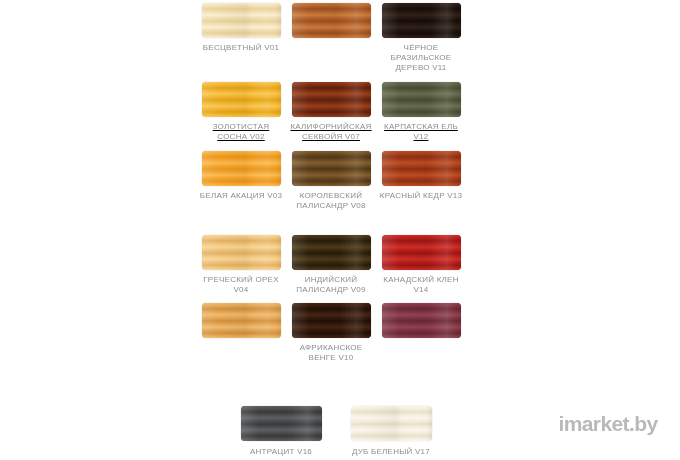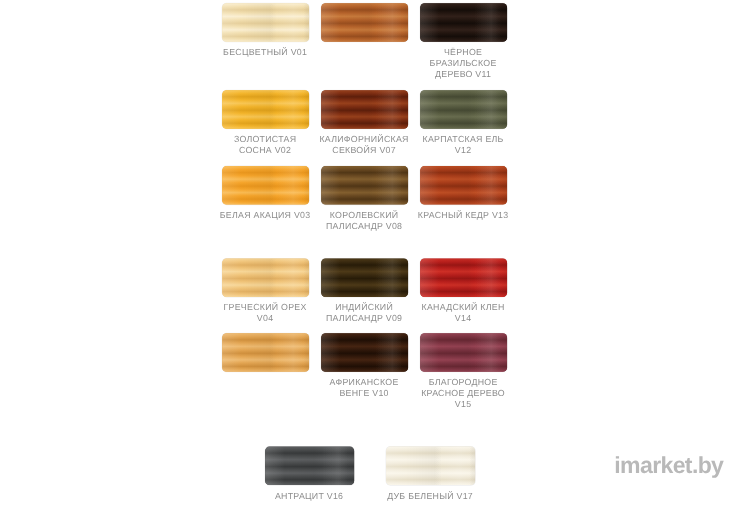"ЗОЛОТИСТАЯ СОСНА V02" .row.r2 { text-decoration: none -> underline }
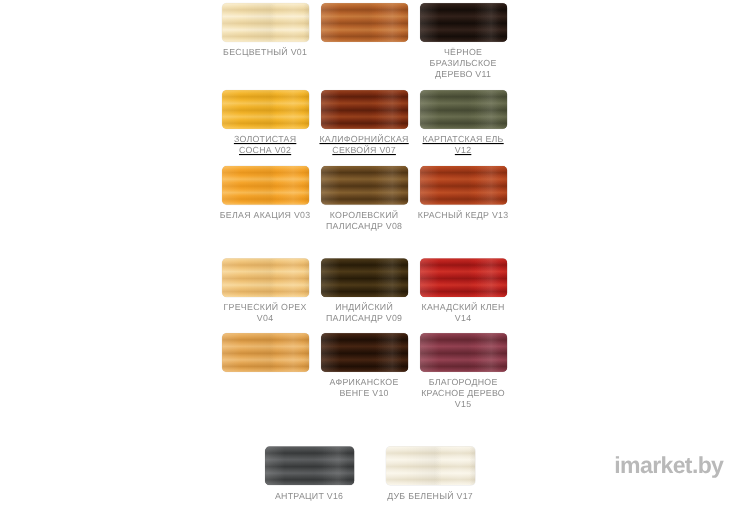"БЛАГОРОДНОЕ КРАСНОЕ ДЕРЕВО V15" div.caption { html: <div>БЛАГОРОДНОЕ КРАСНОЕ ДЕРЕВО V15</div> -> none }
